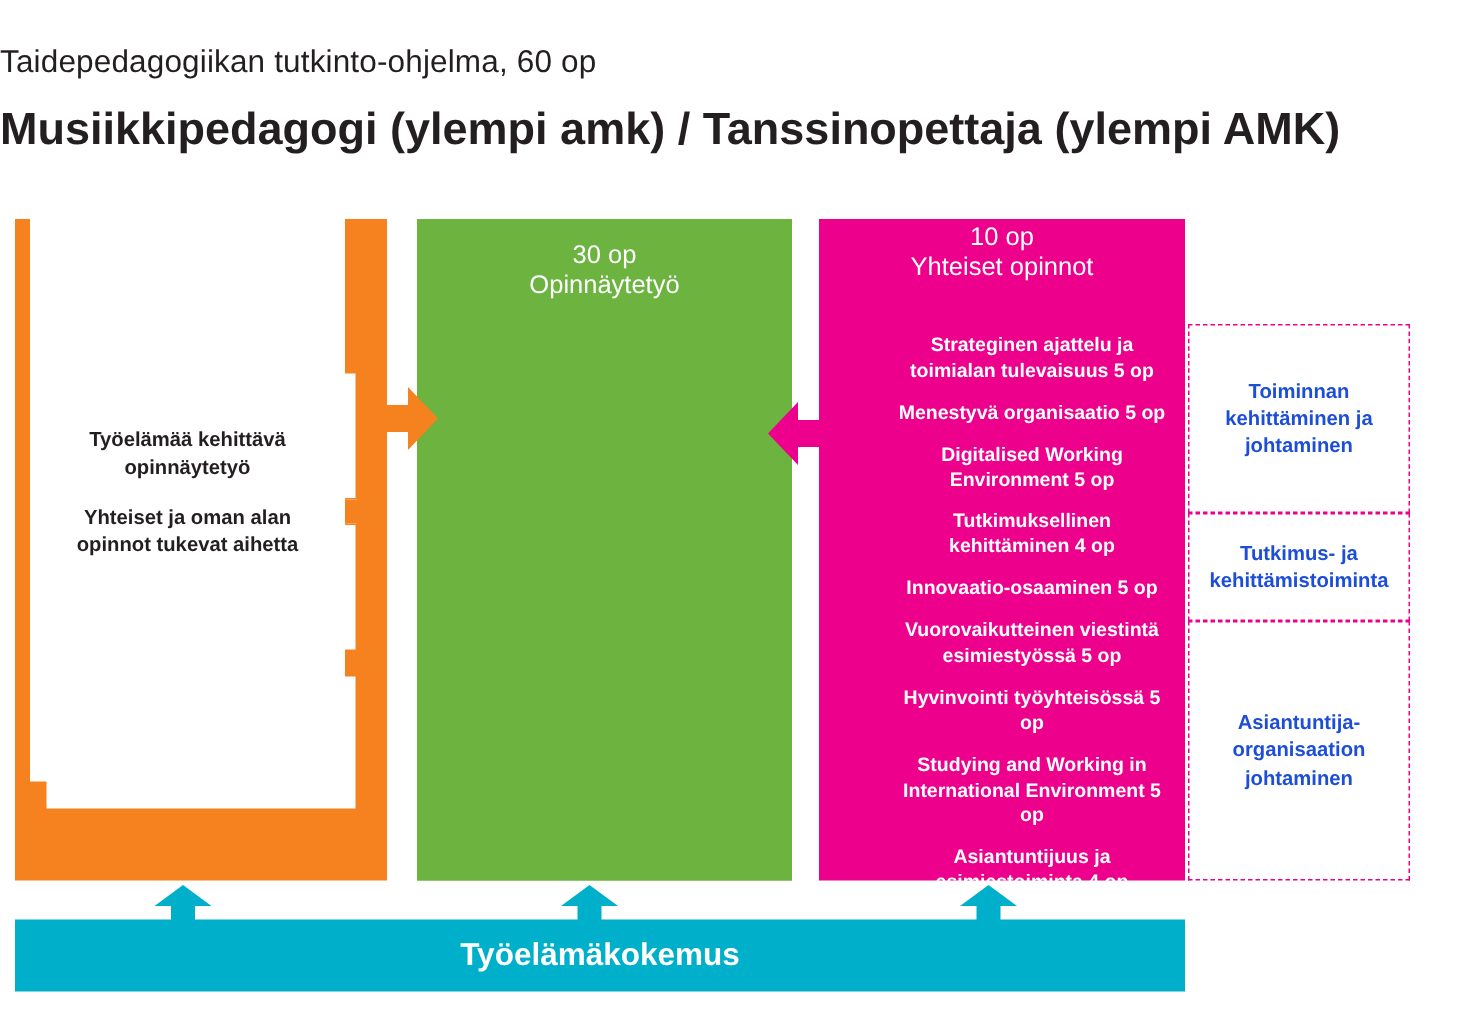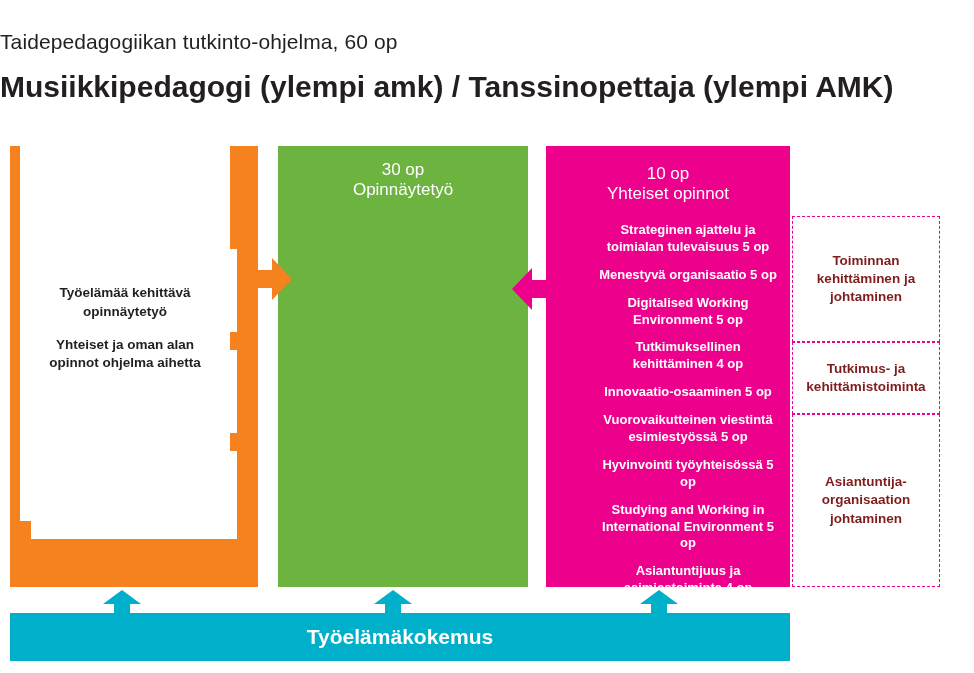"10 op" #col-pink .col-header { padding-top: 18px -> 2px }
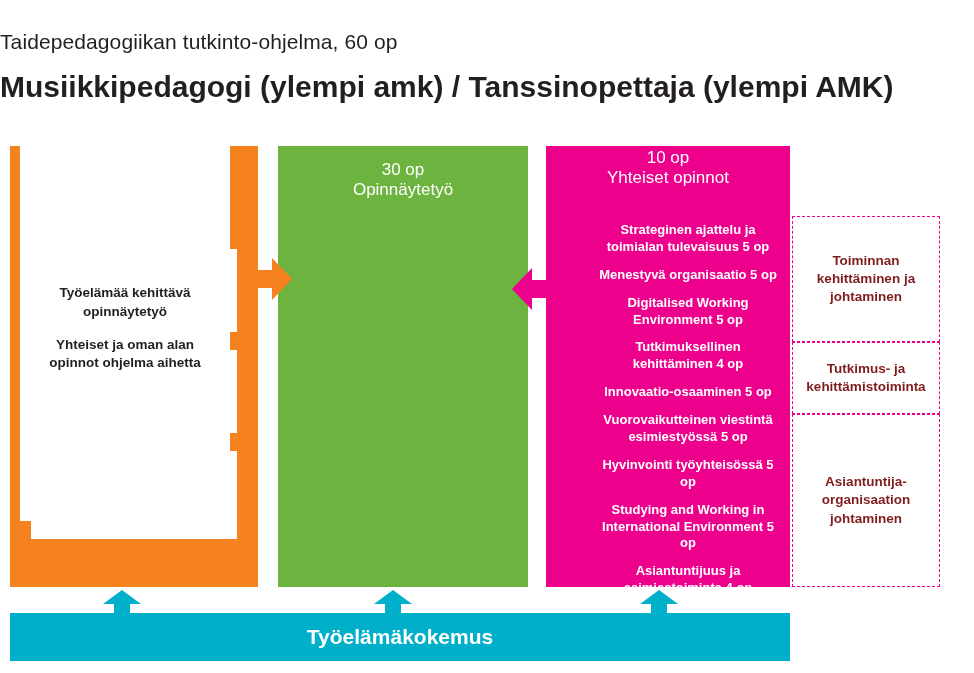"Toiminnan kehittäminen ja johtaminen" .dashed { color: #7f1d1d -> #1d4ed8 }
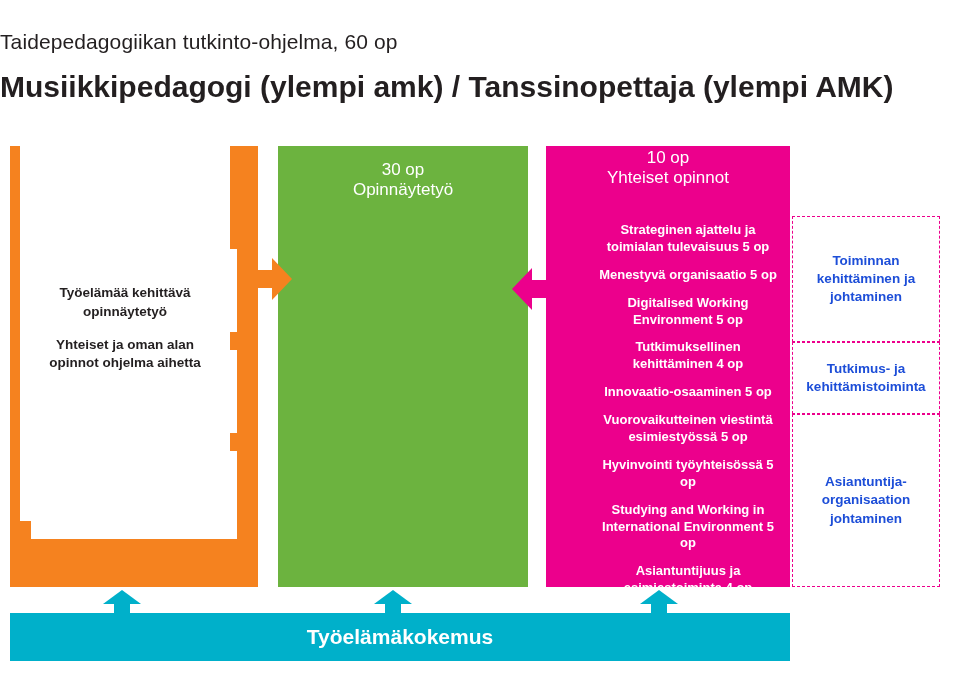"Yhteiset ja oman alan opinnot" div { text: ohjelma -> tukevat }
